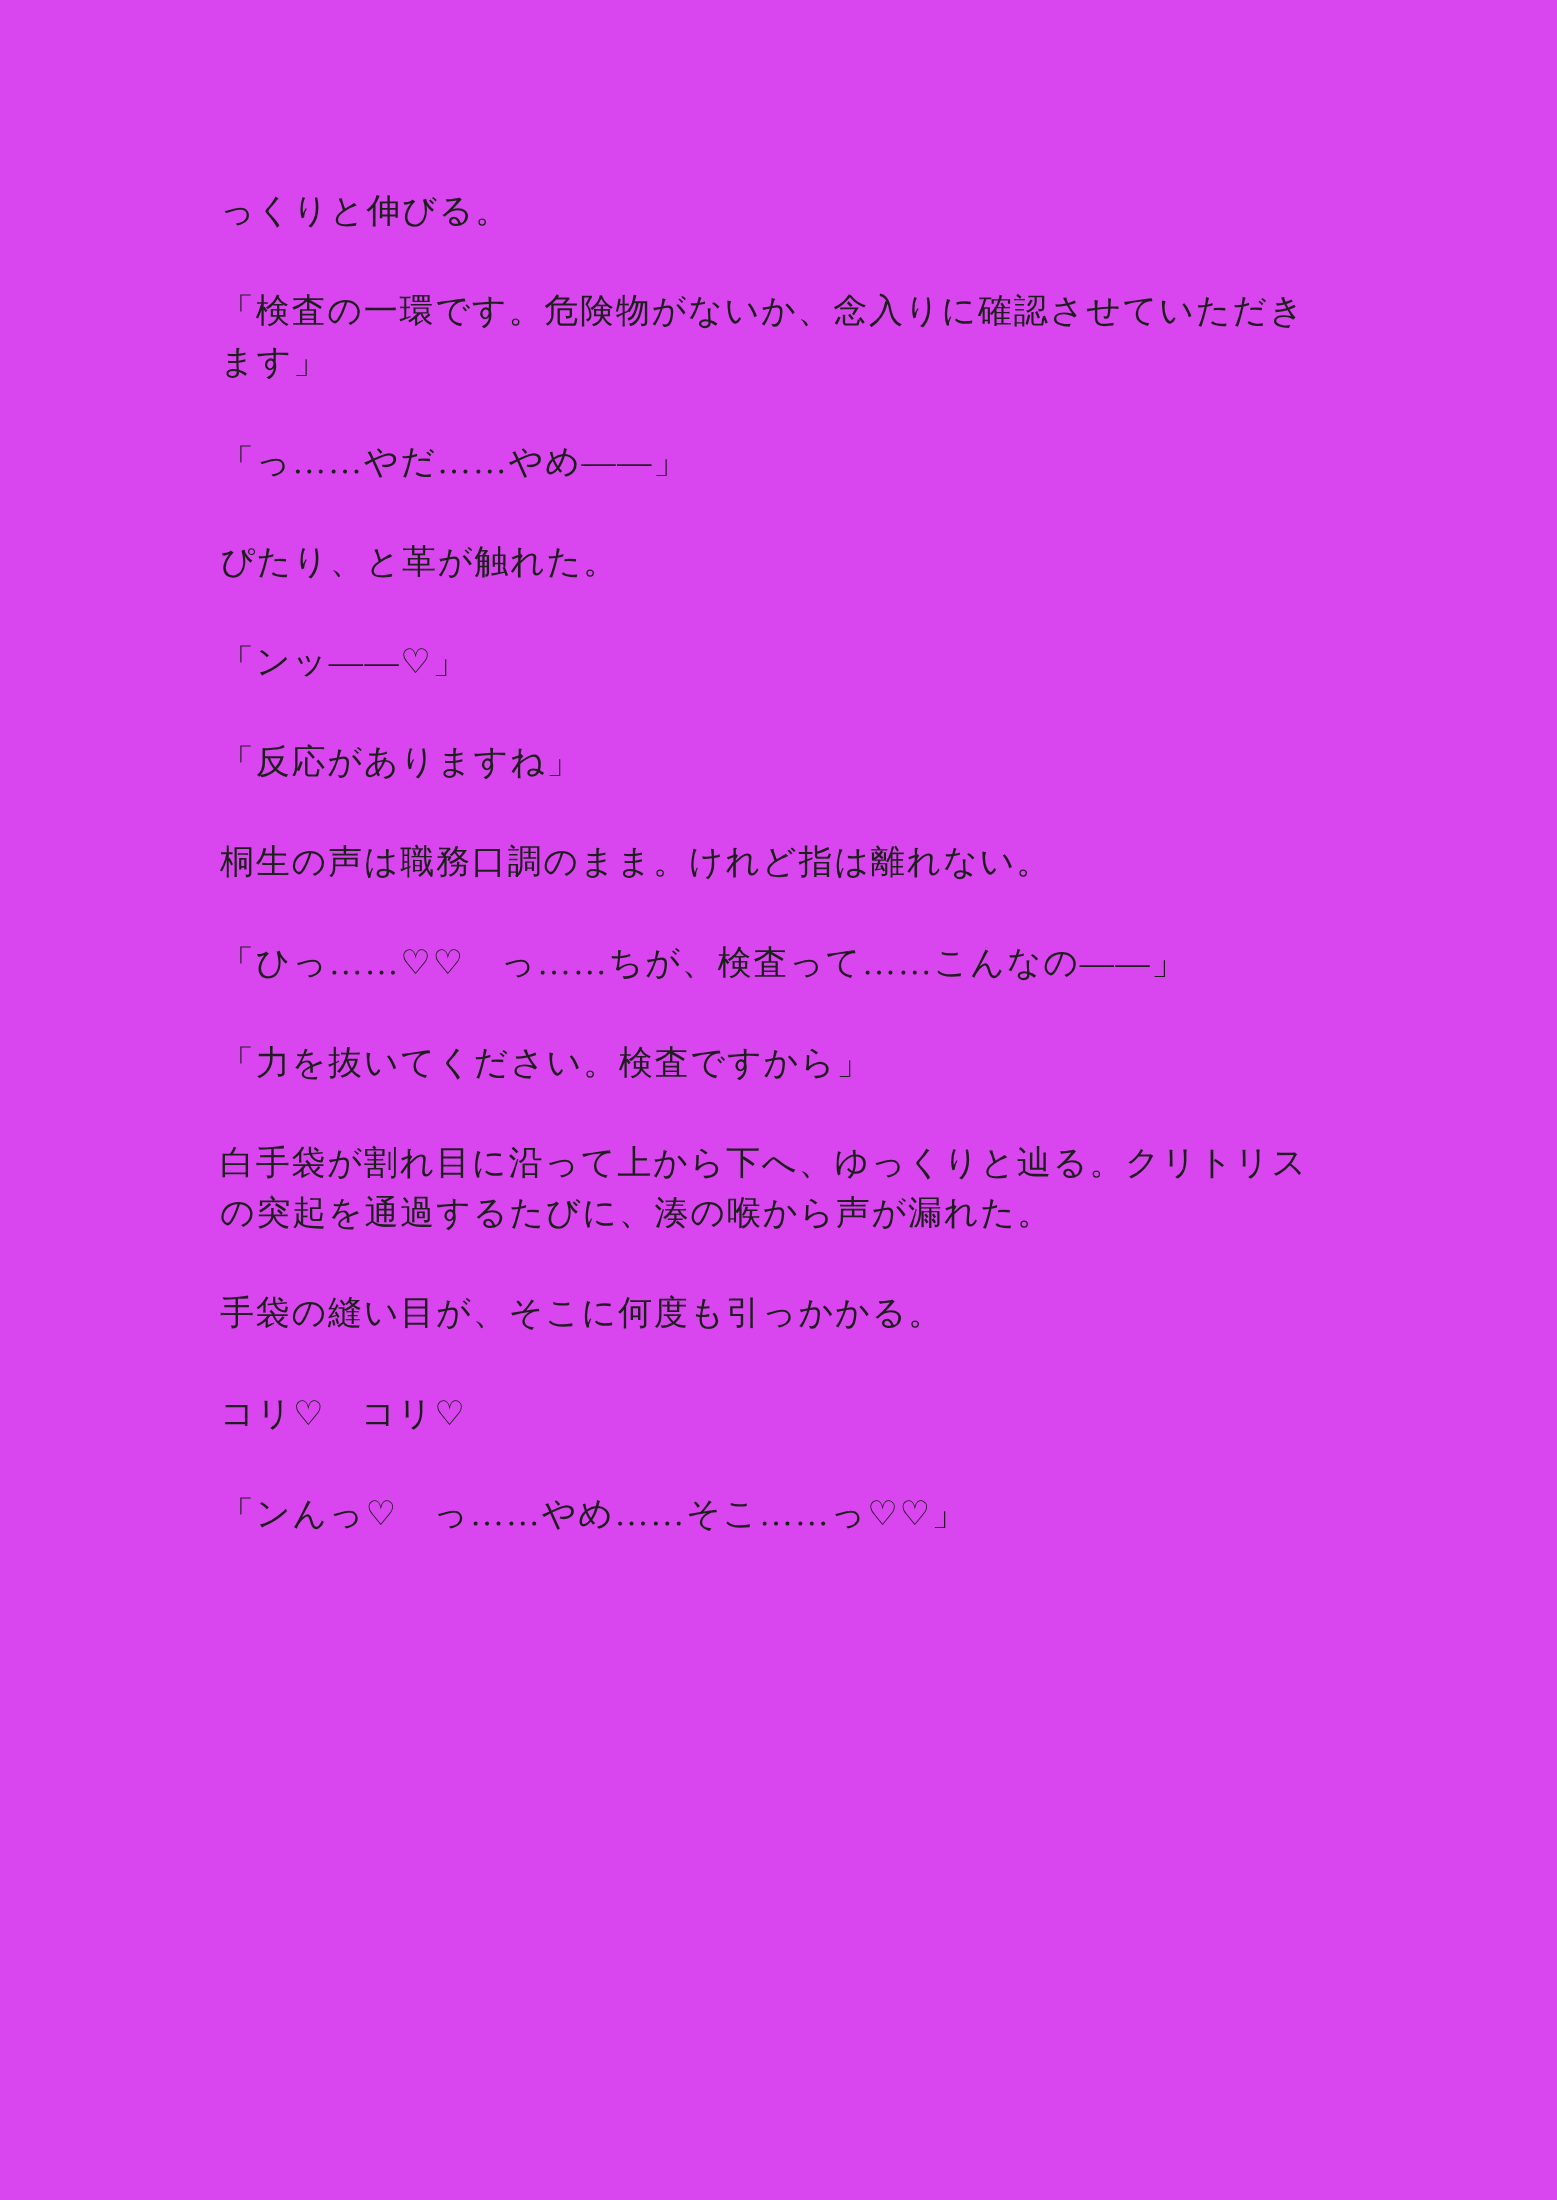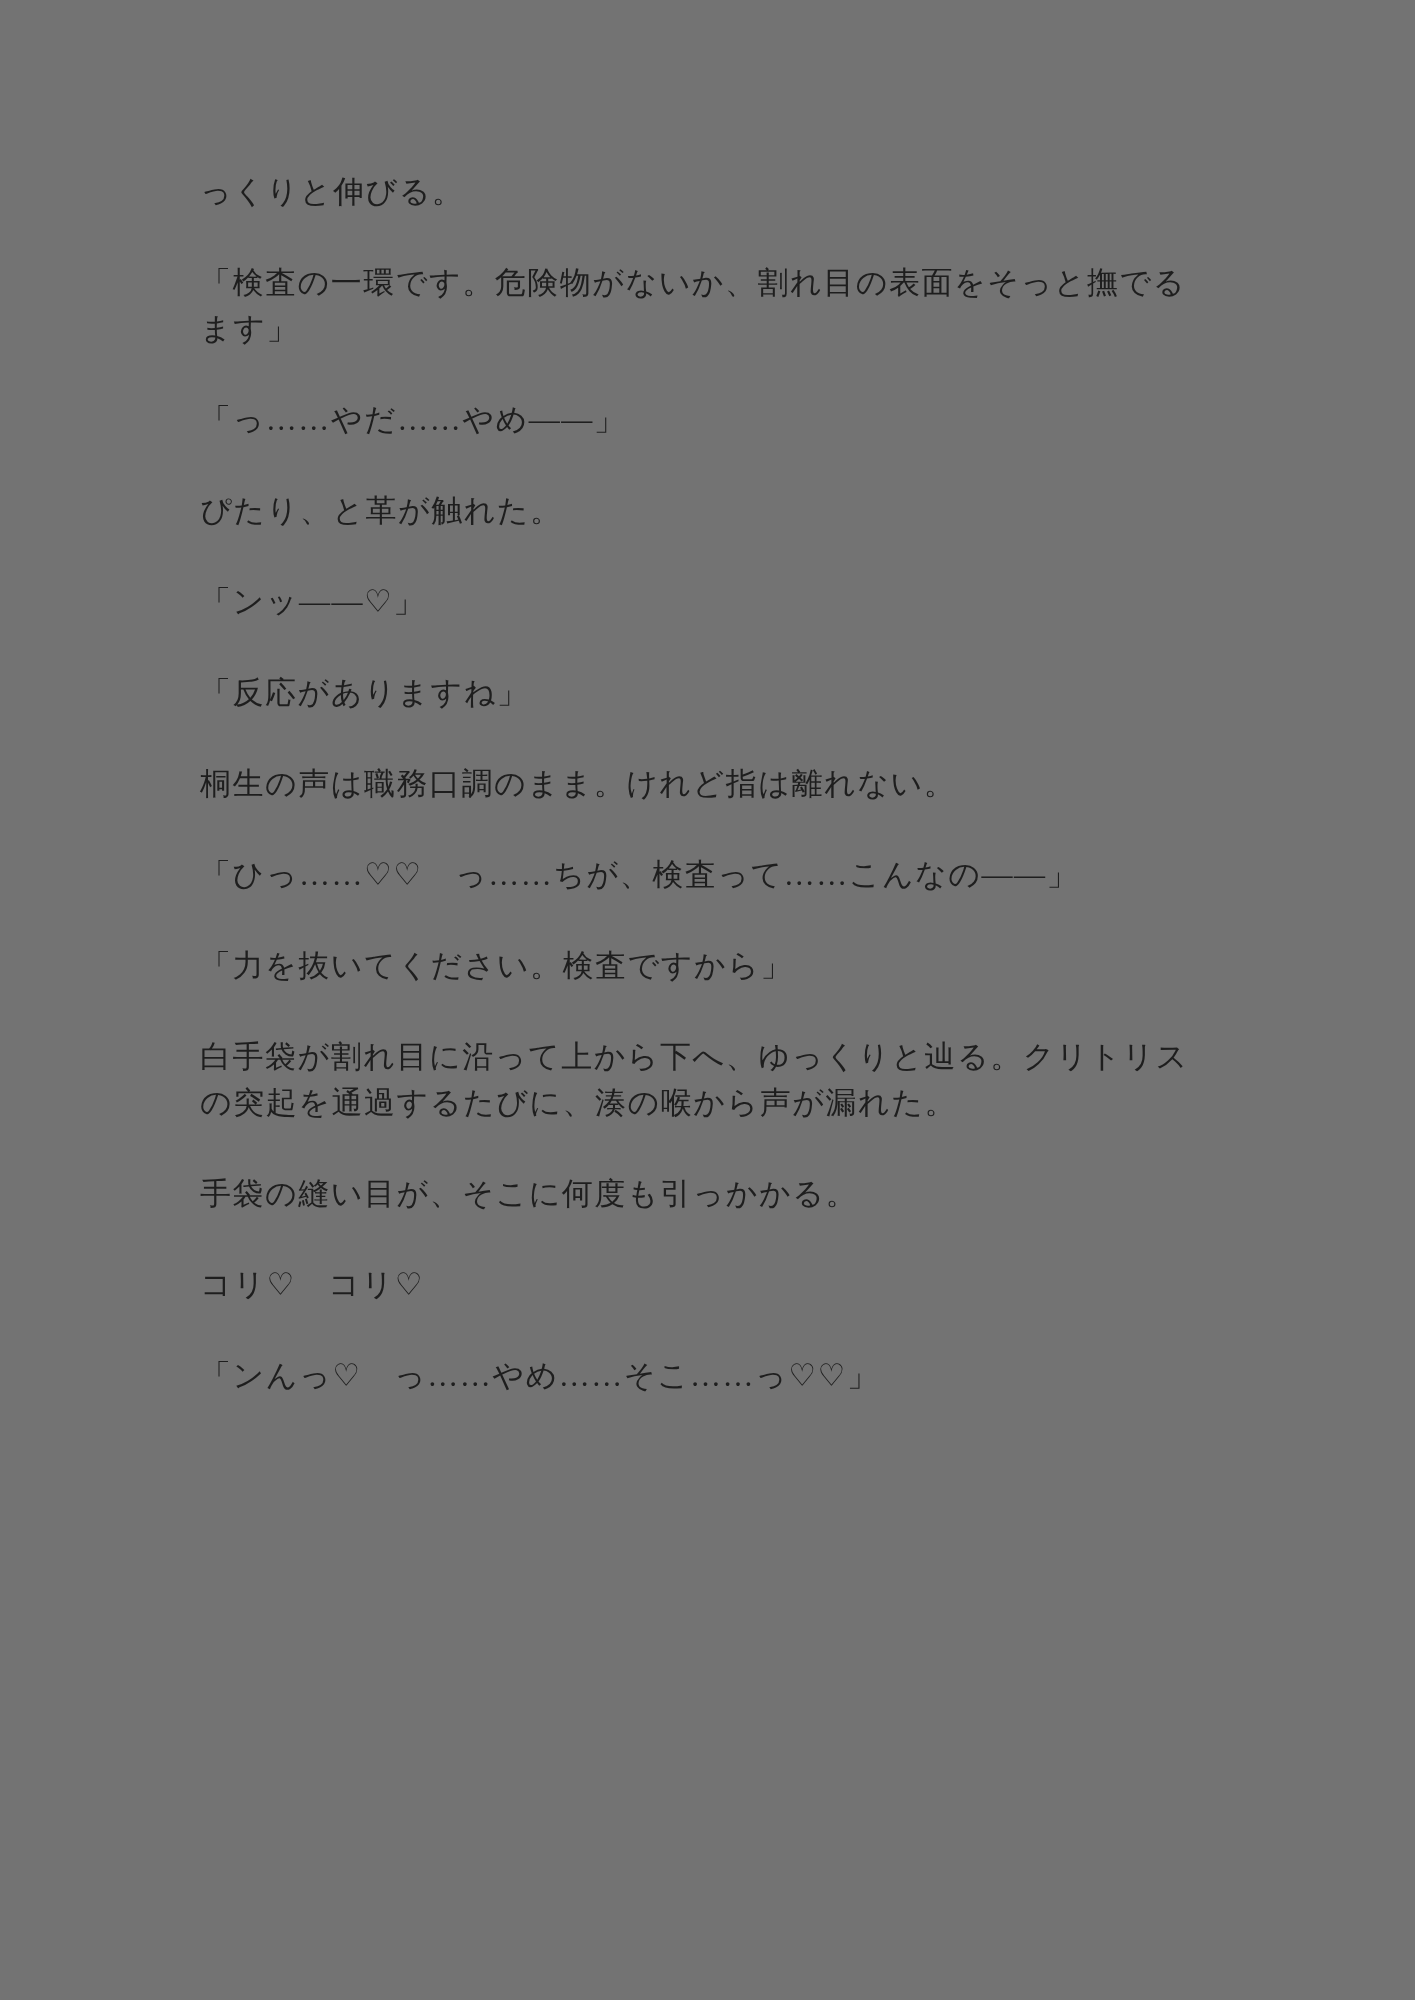"っくりと伸びる。" .page { background: #737373 -> #d946ef }
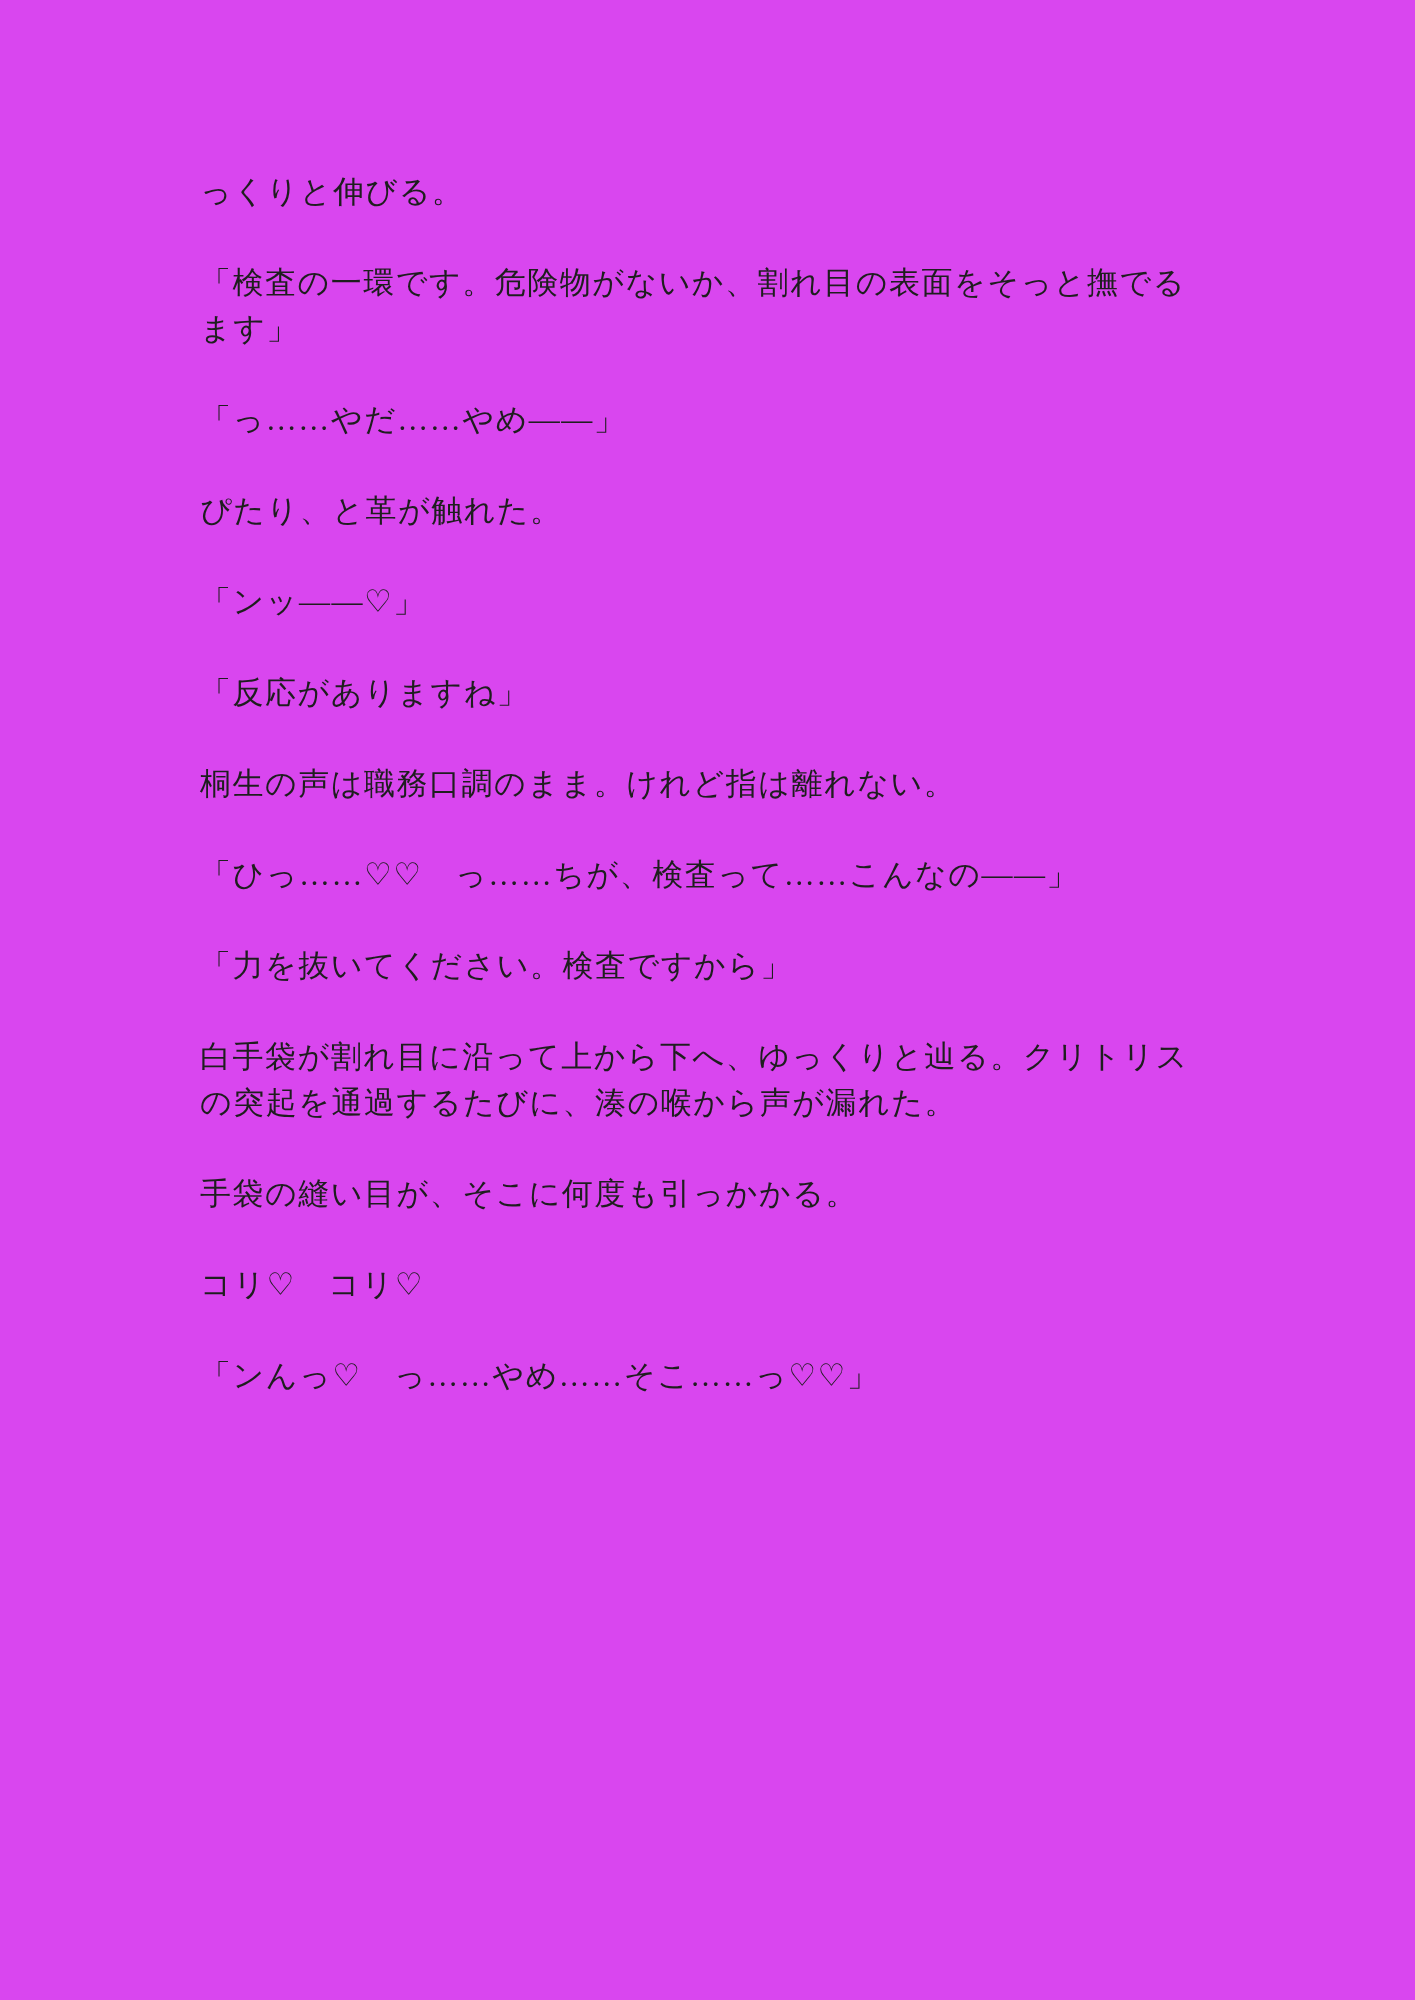"「検査の一環です。危険物がないか、割れ目の表面をそっと撫でる" span.line { text: 割れ目の表面をそっと撫でる -> 念入りに確認させていただき }
